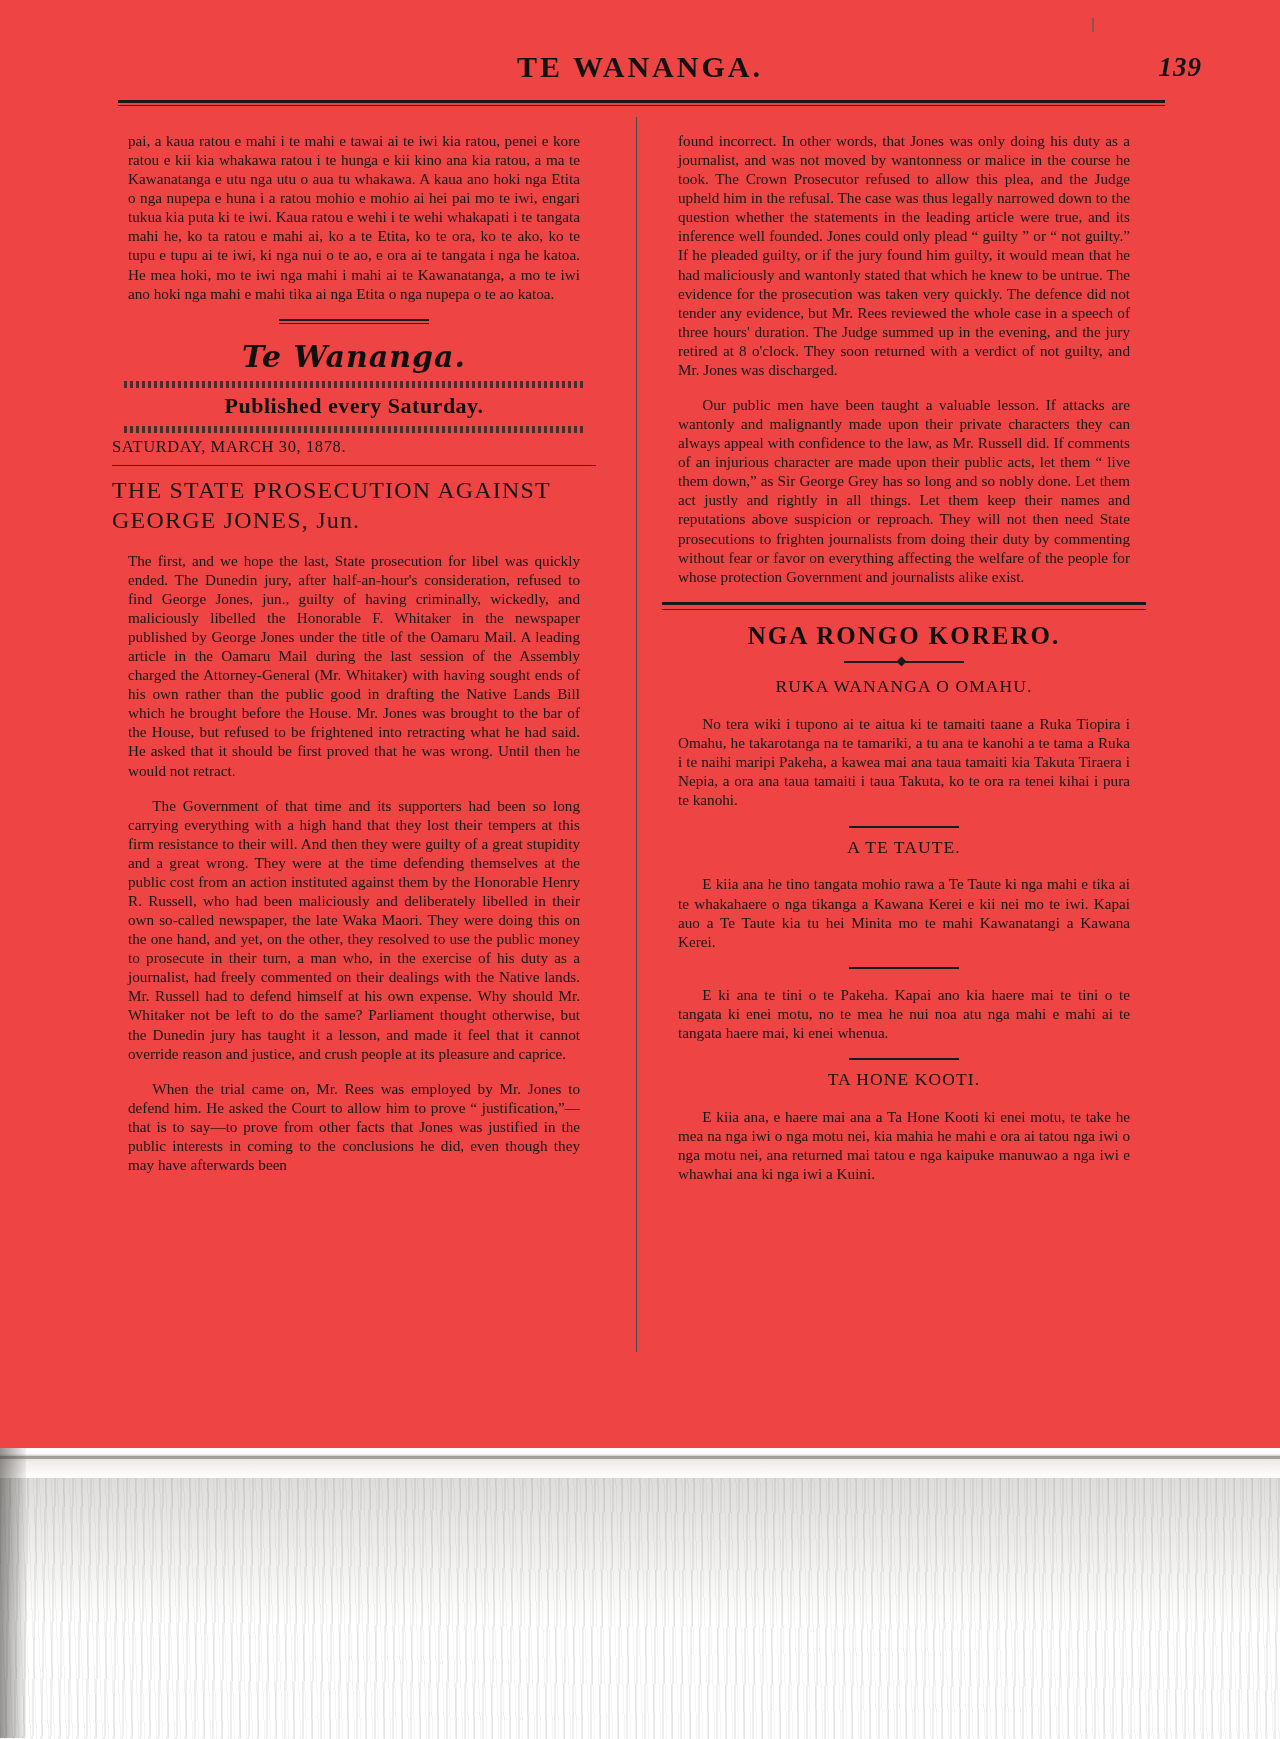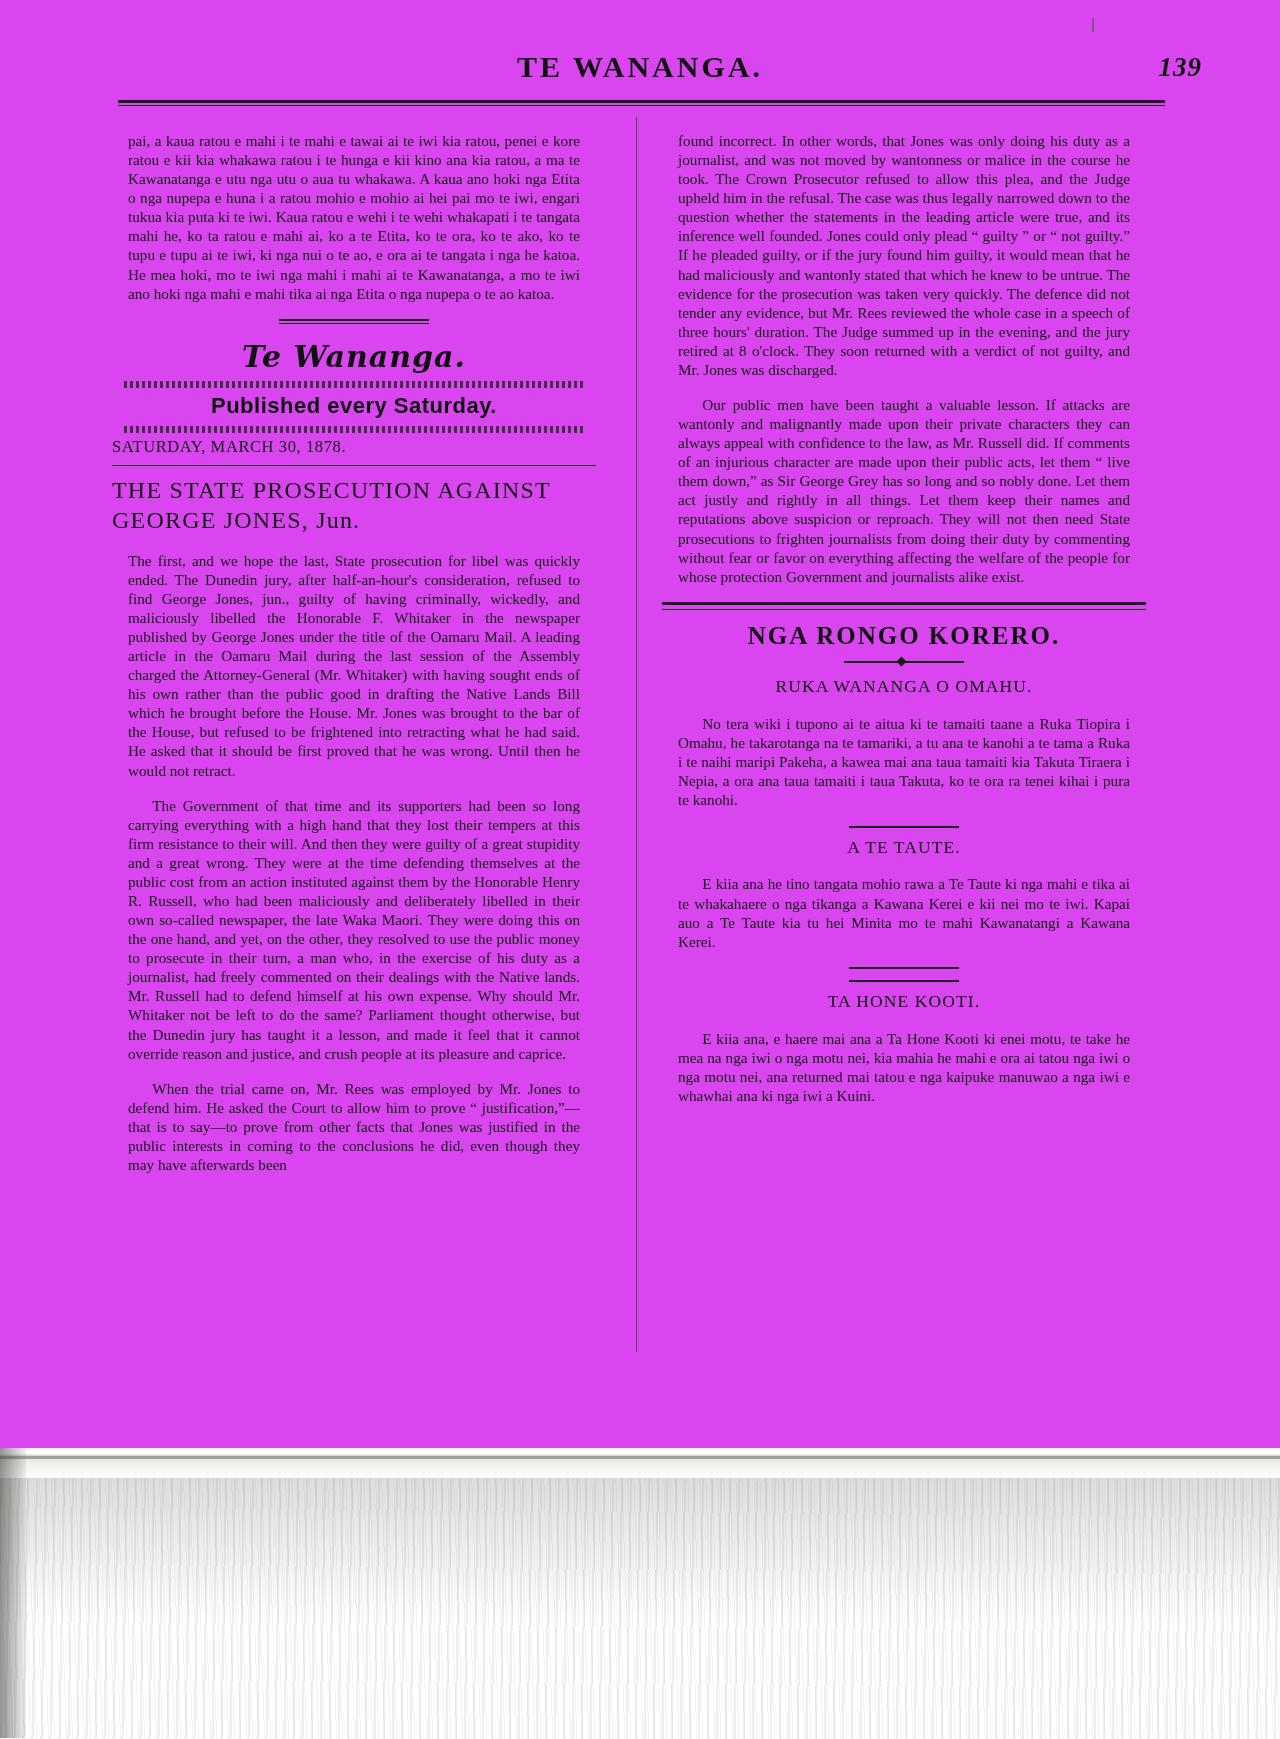"TE WANANGA." .page { background: #d946ef -> #ef4444 }
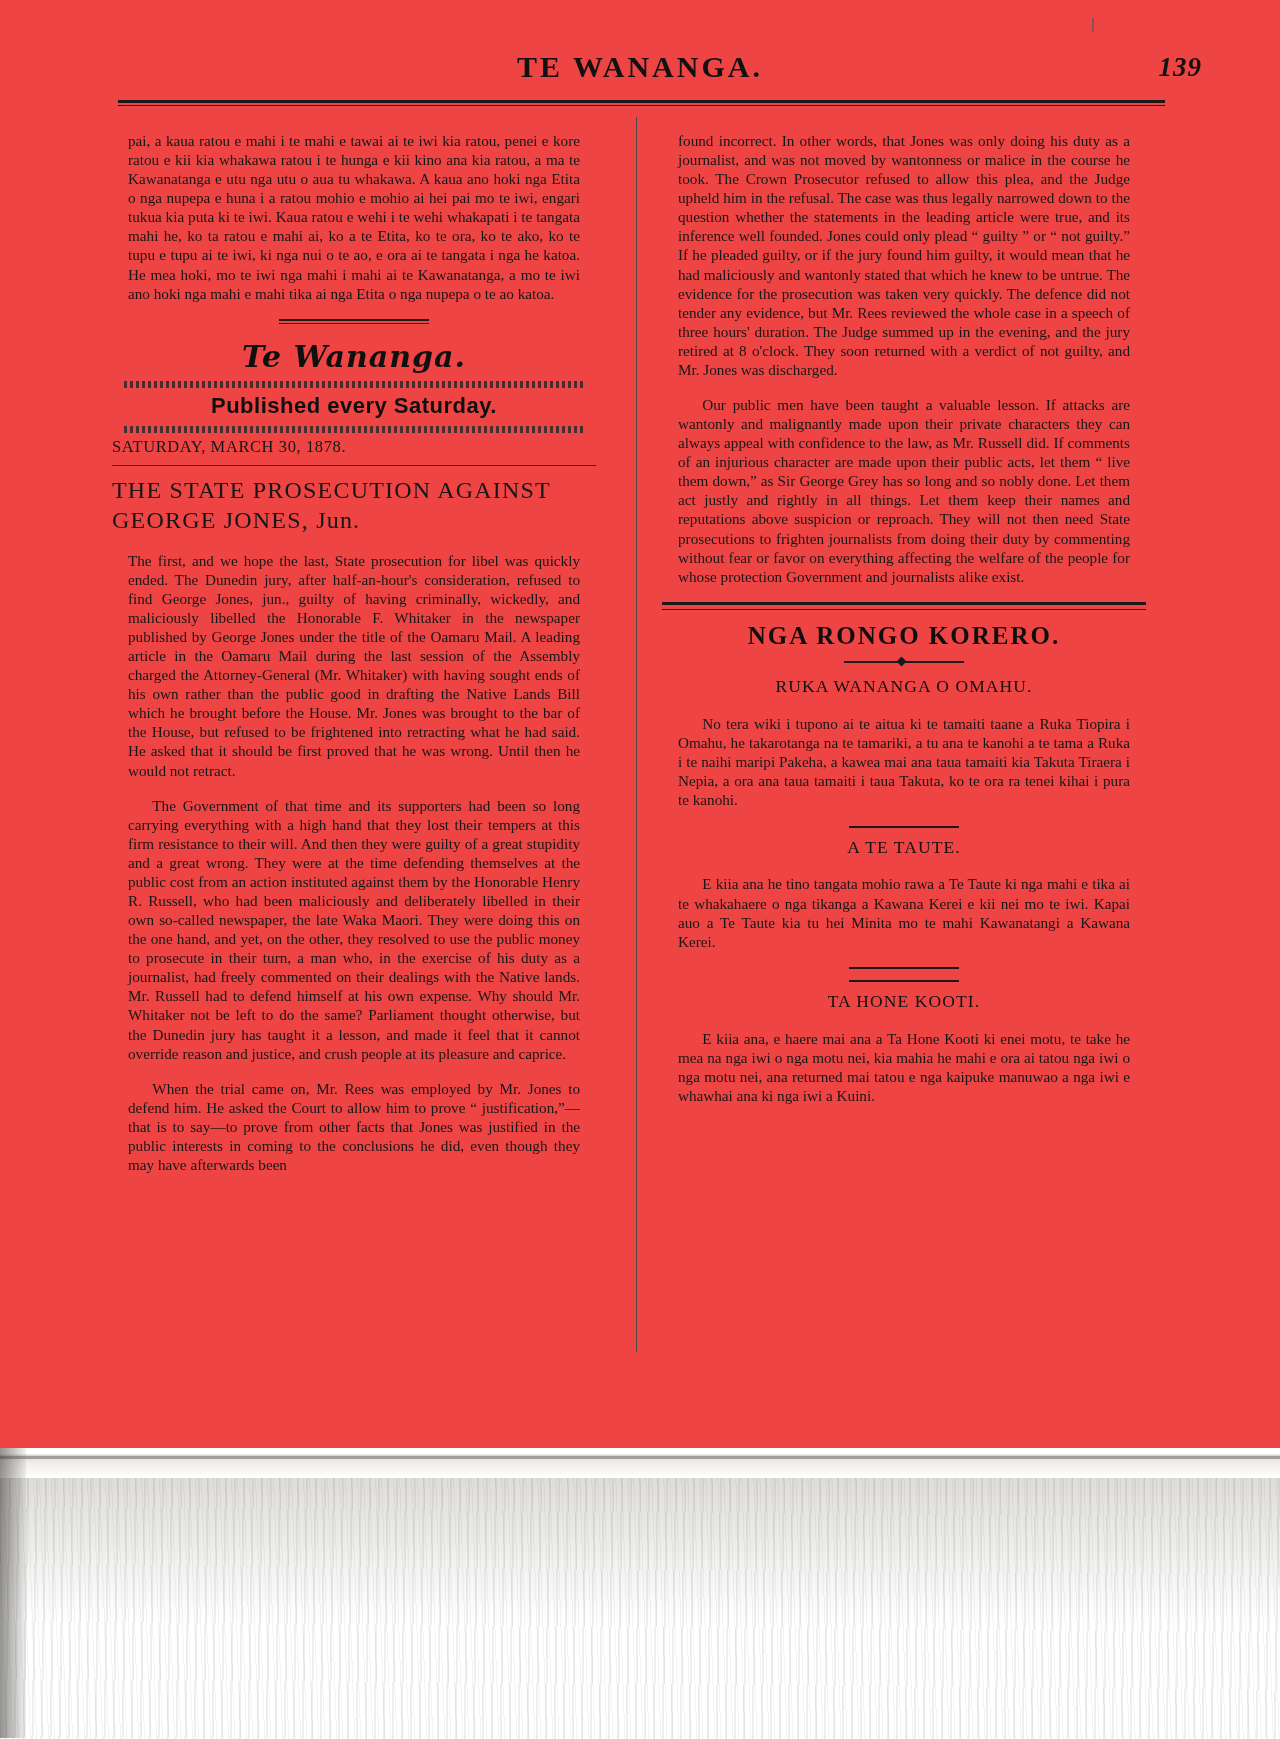"Published every Saturday." .published { font-family: Liberation Sans, sans-serif -> Liberation Serif, serif }
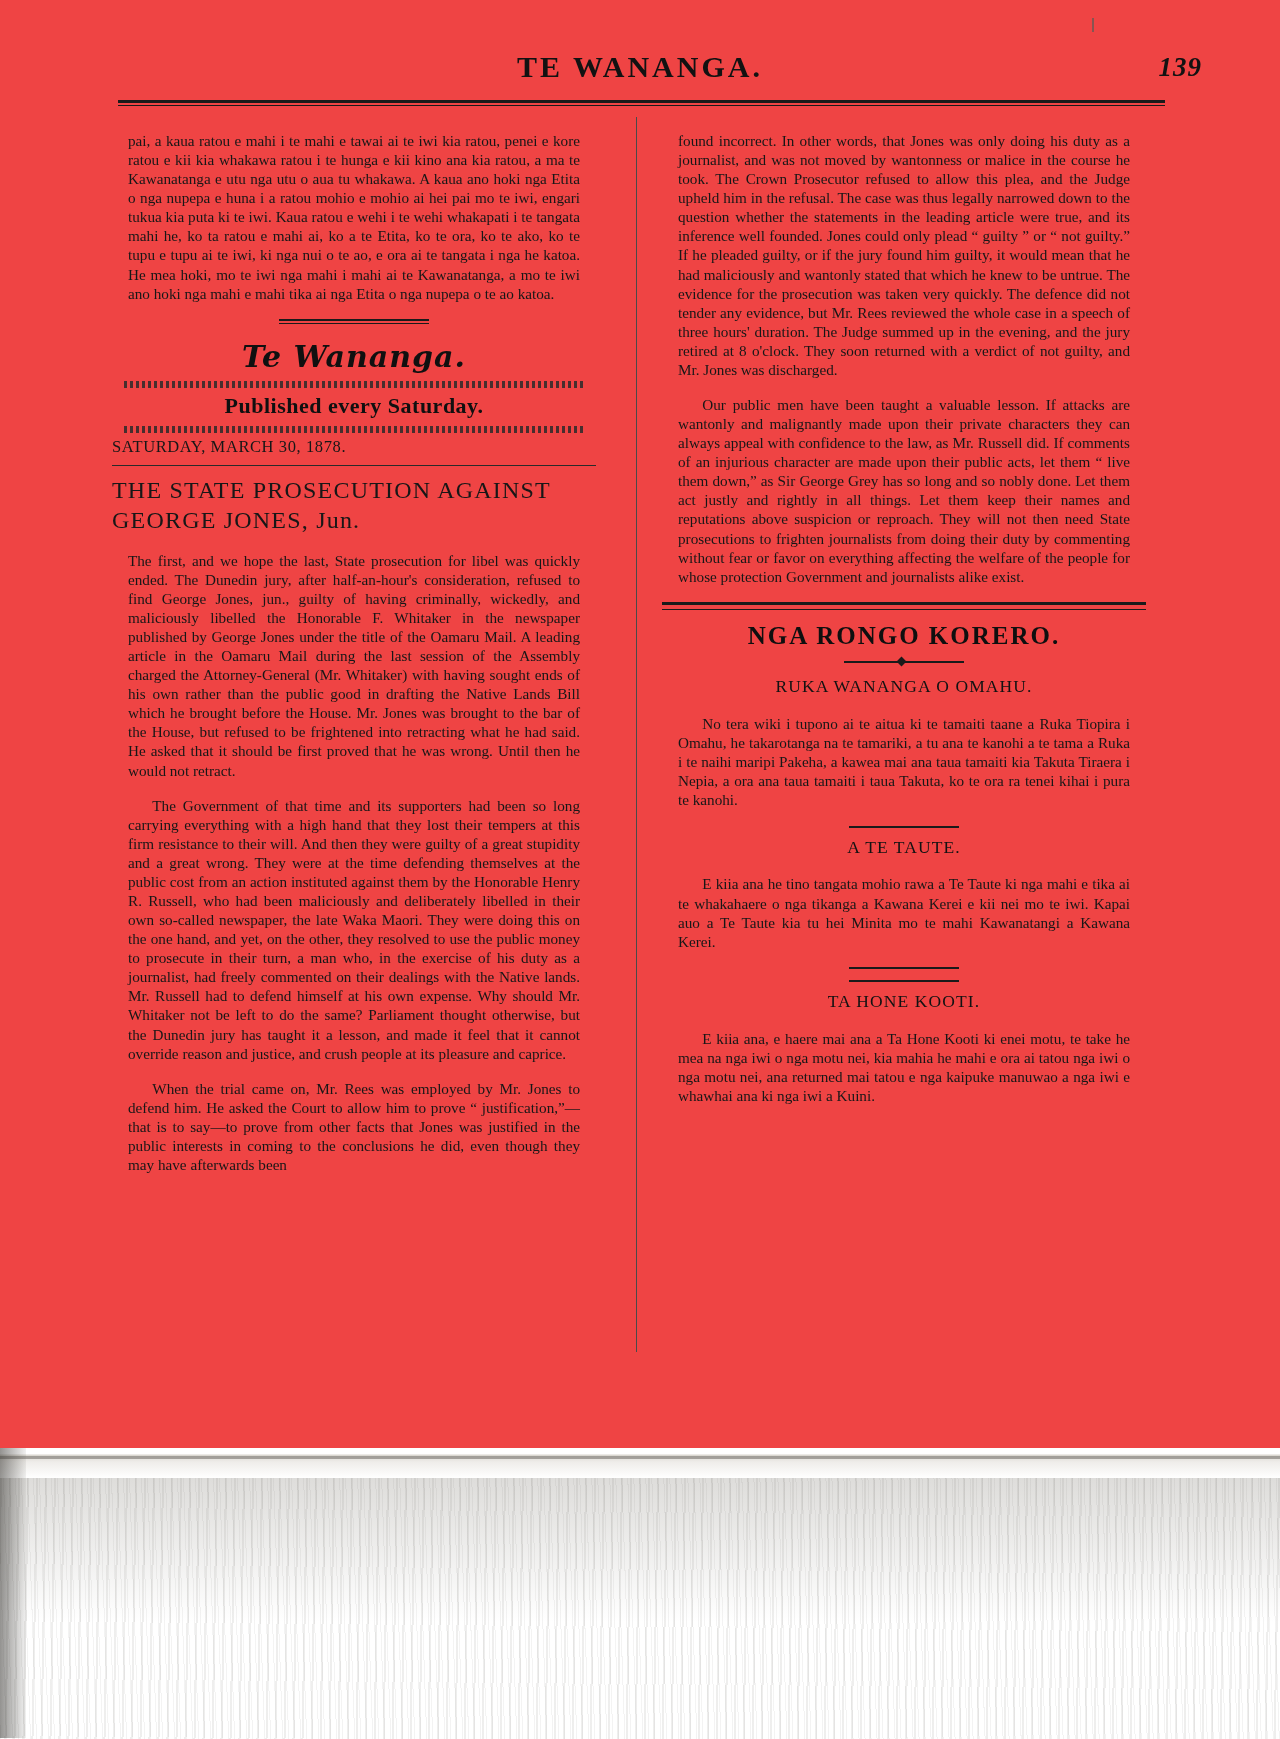"E ki ana te tini" p { html: none -> <p>E ki ana te tini o te Pakeha. Kapai ano kia haere mai te tini o te tangata ki enei motu, no te mea he nui noa atu nga mahi e mahi ai te tangata haere mai, ki enei whenua.</p> }
